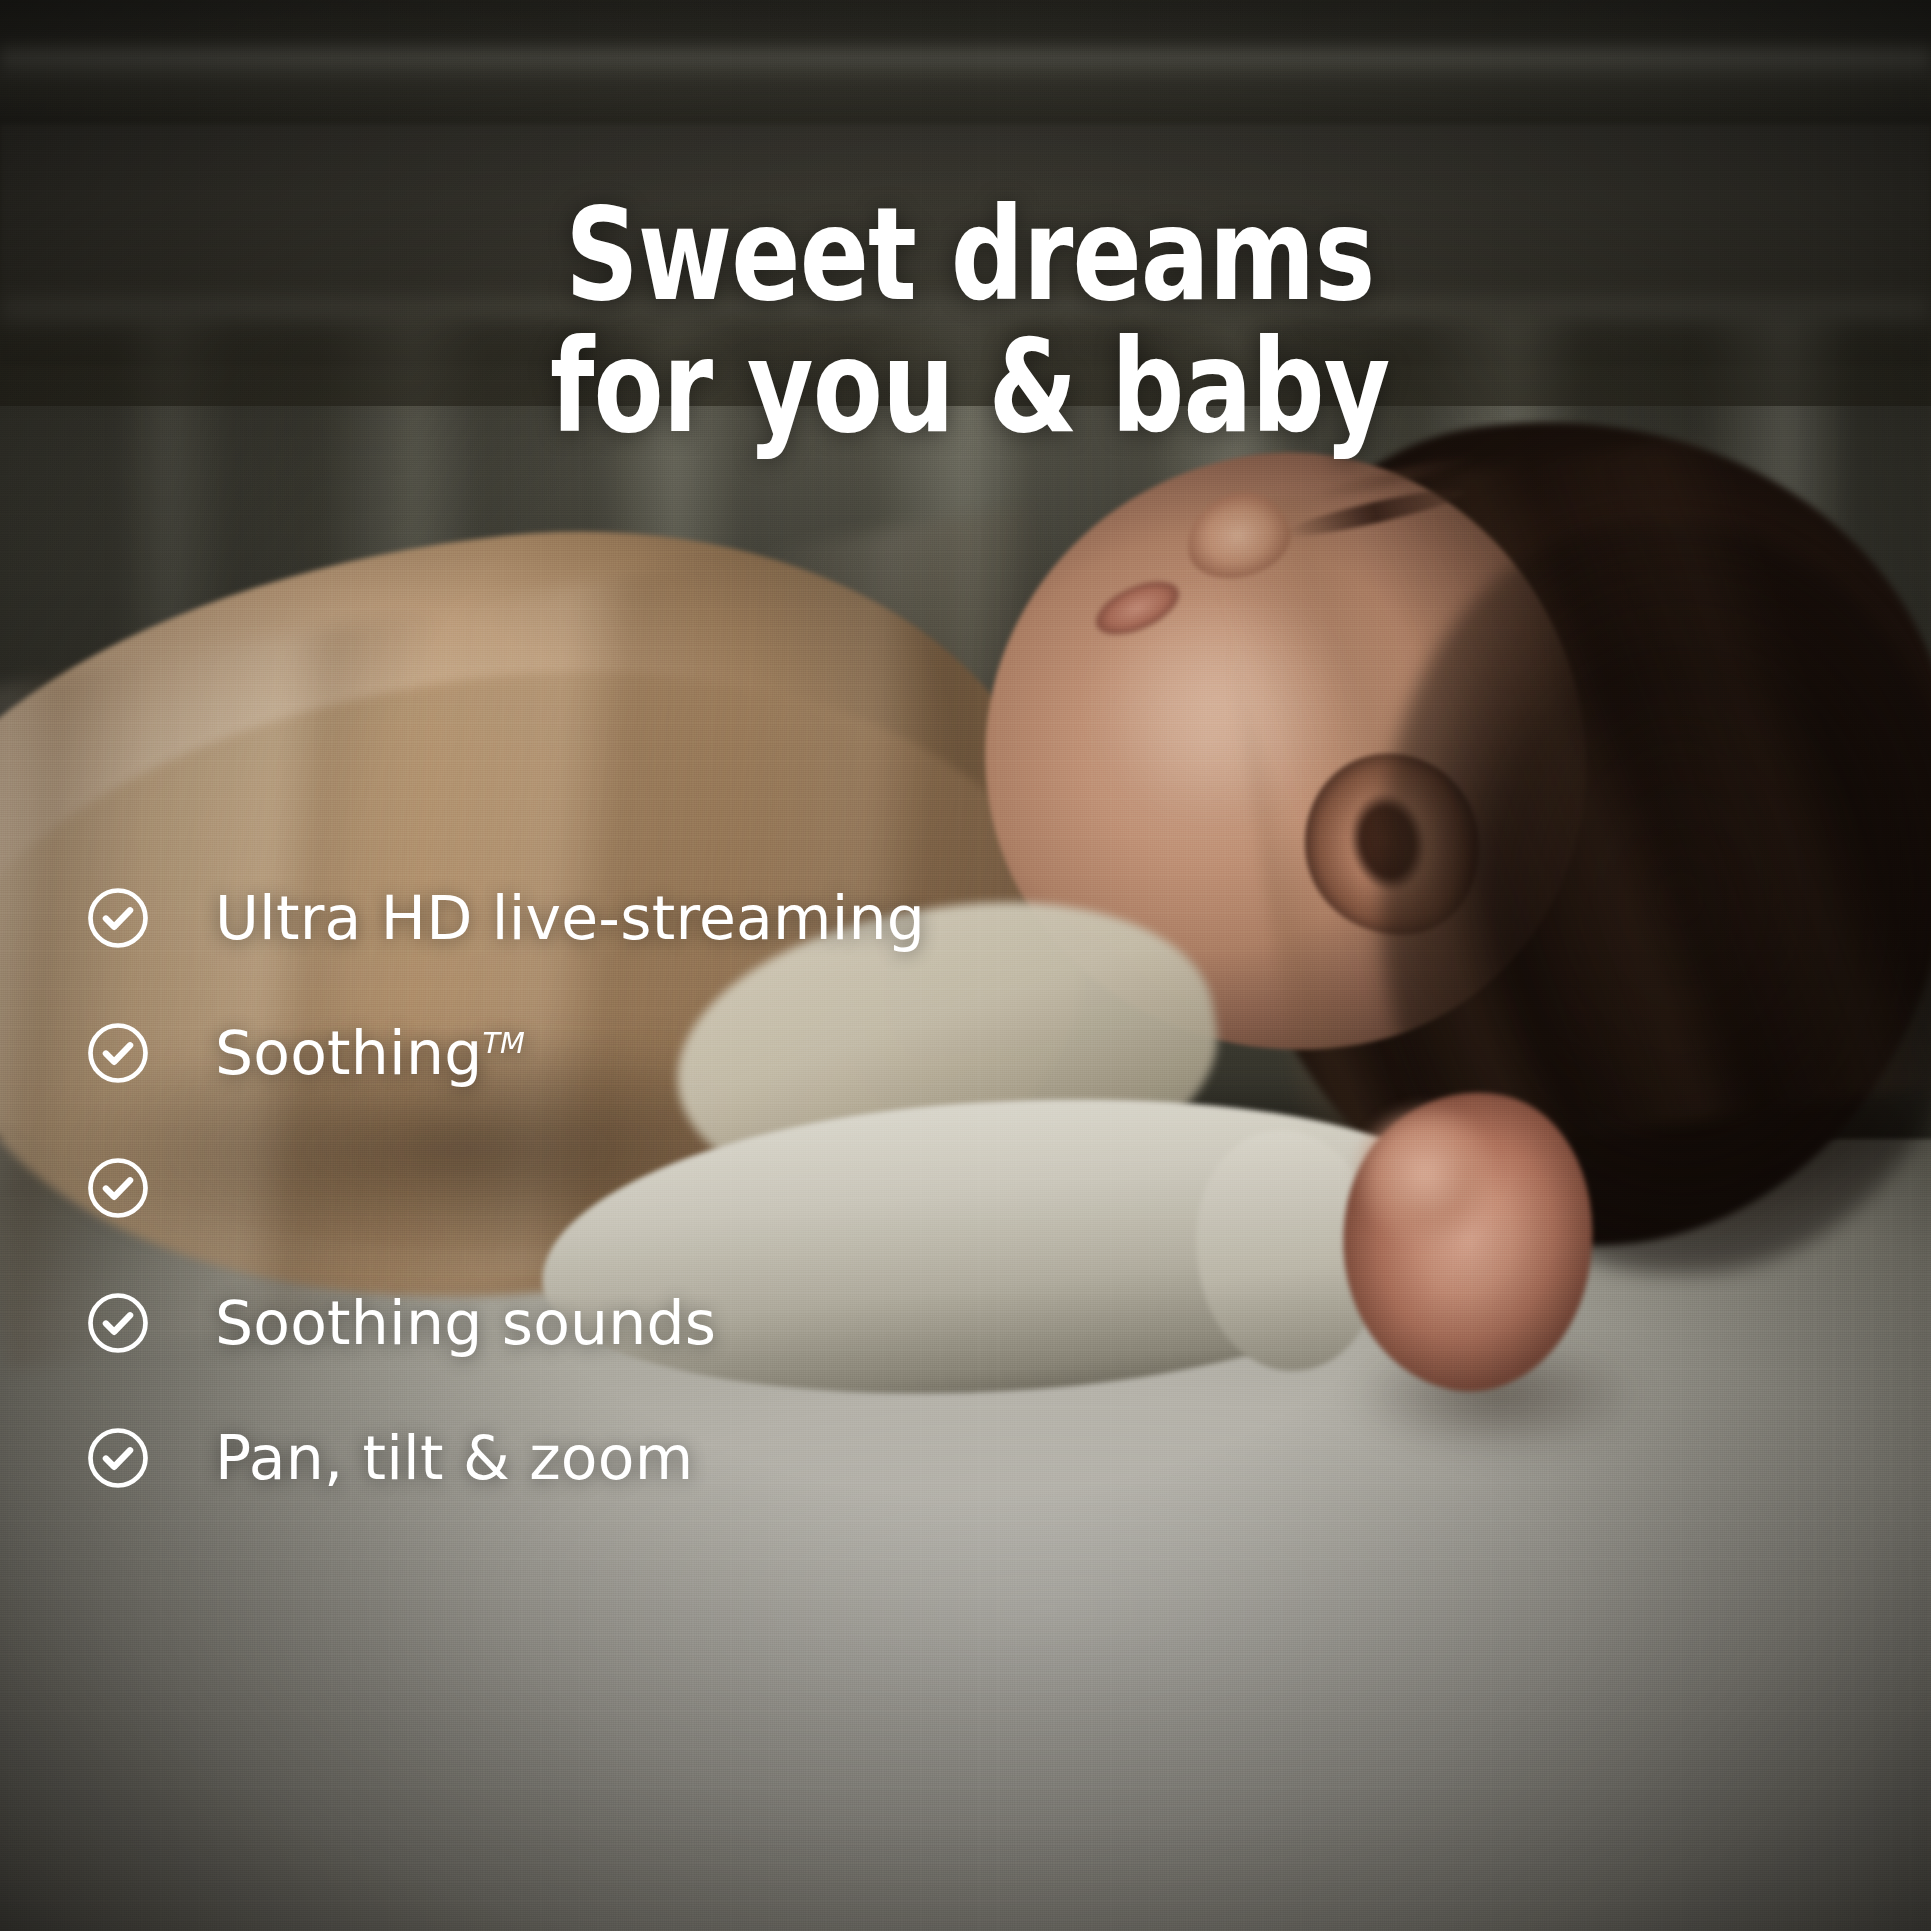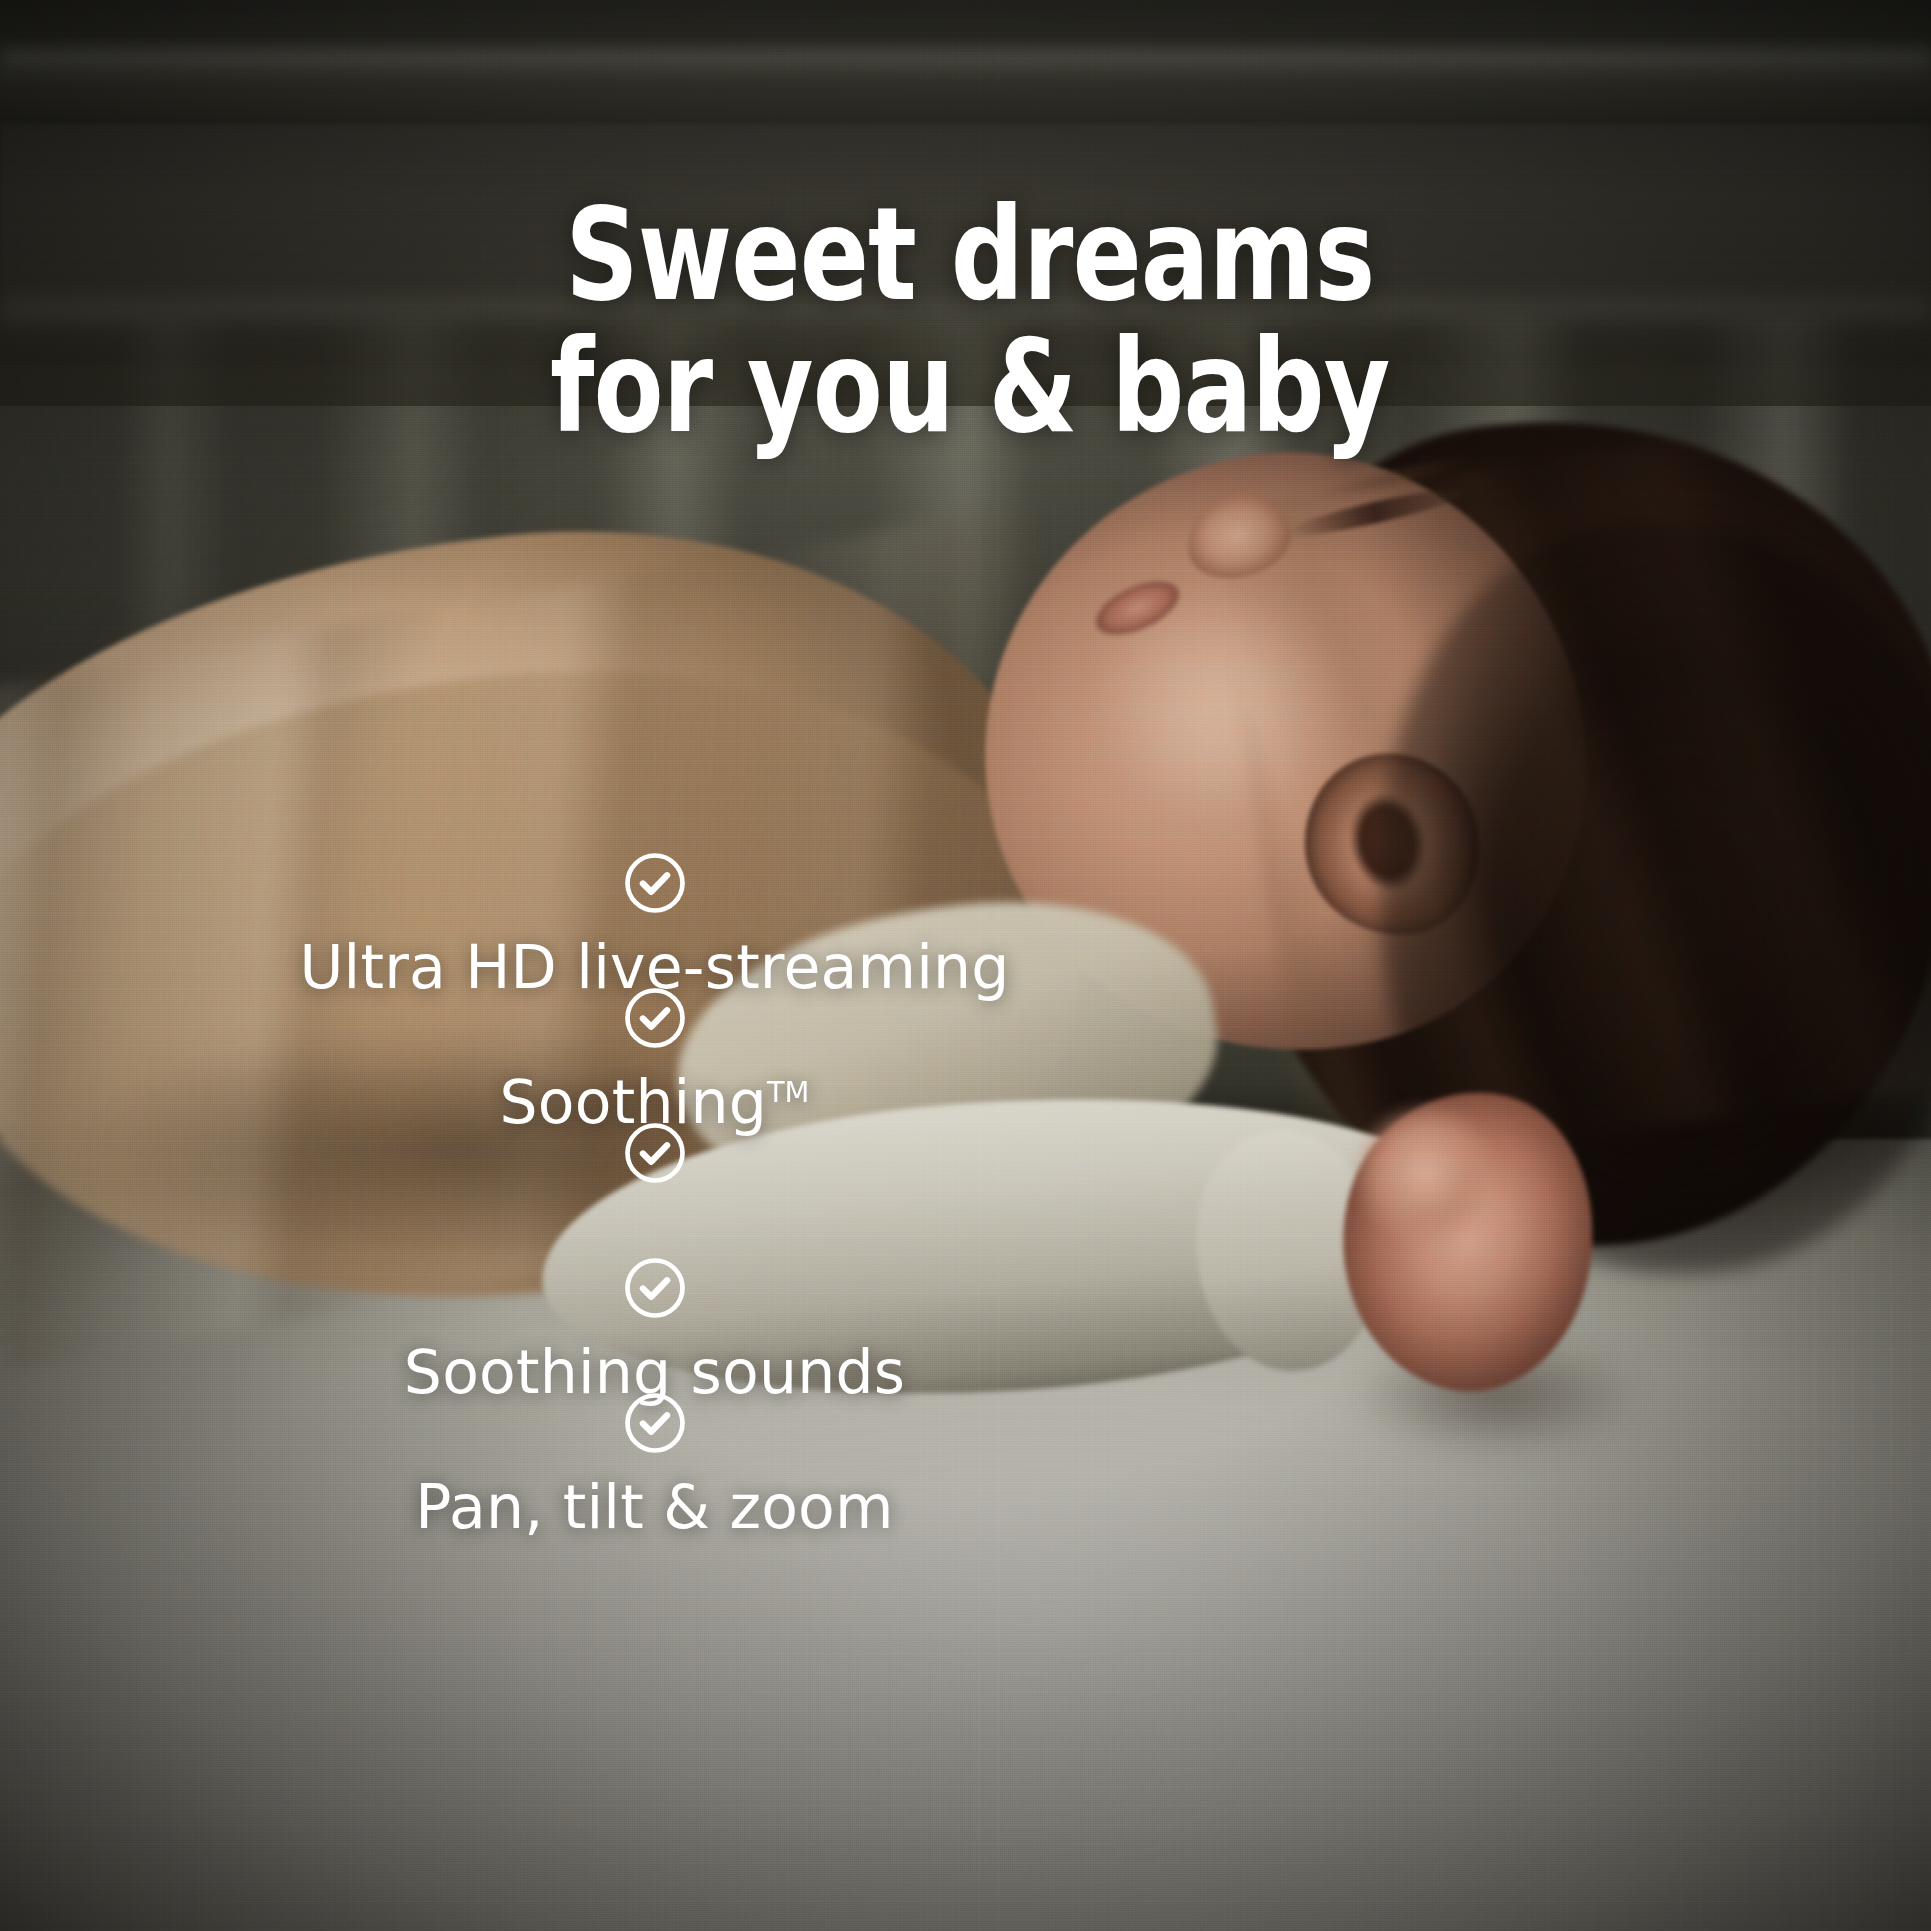"Ultra HD live-streaming" .feature { flex-direction: column -> none; gap: 21px -> 64px }
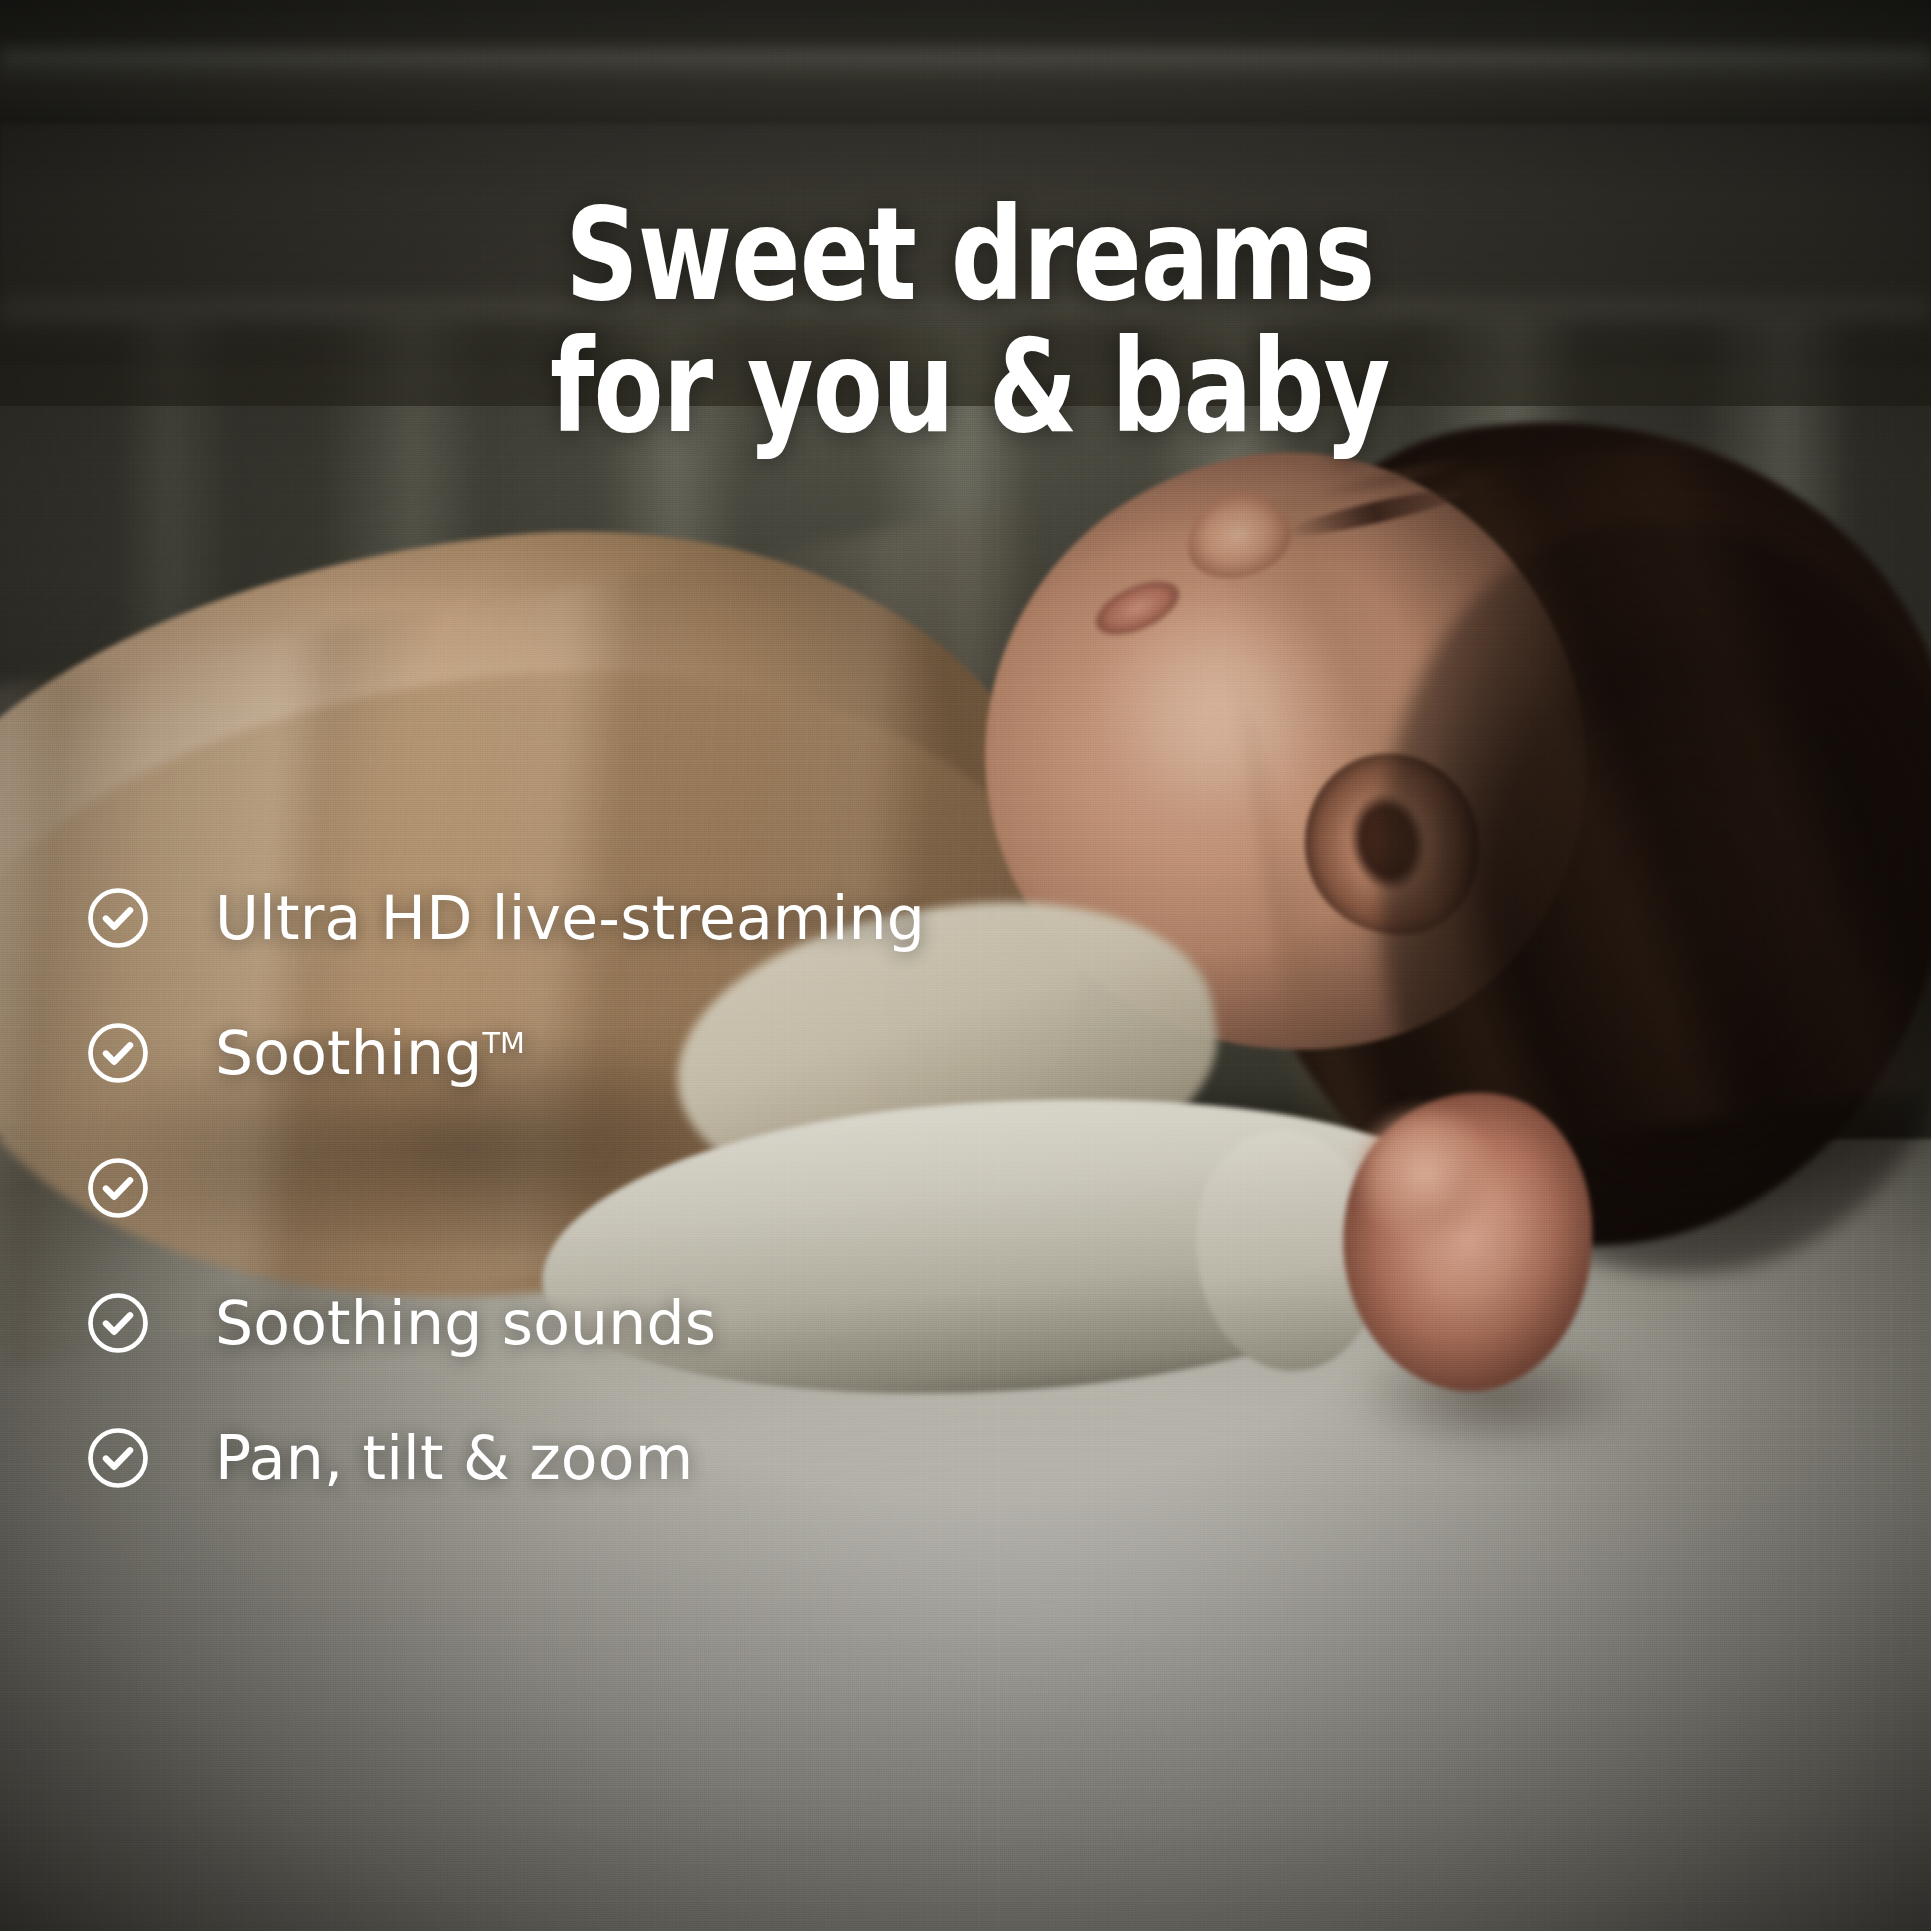"TM" .feature .fx sup { font-style: none -> italic }
